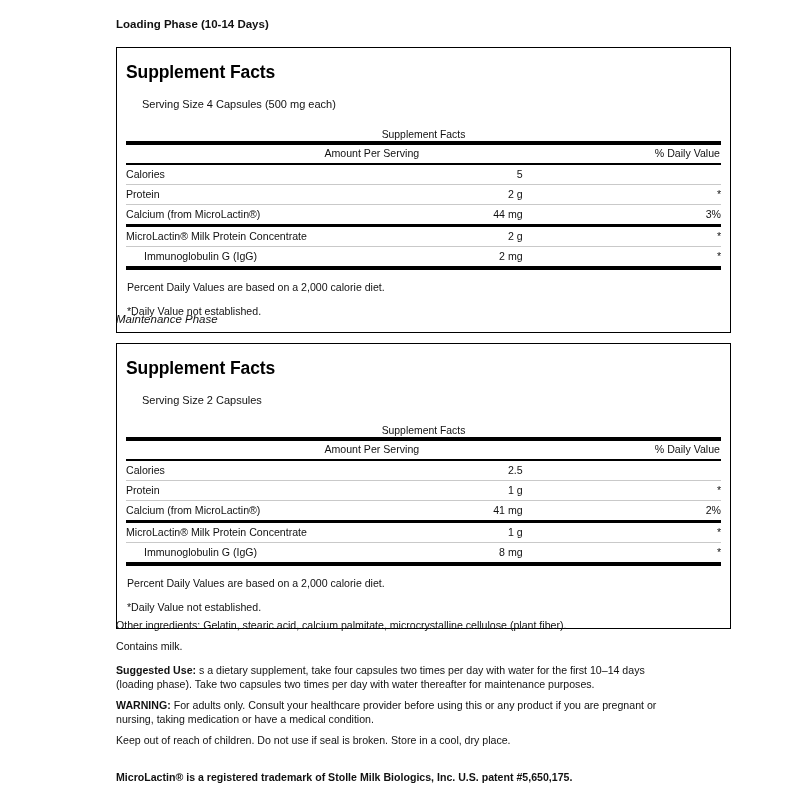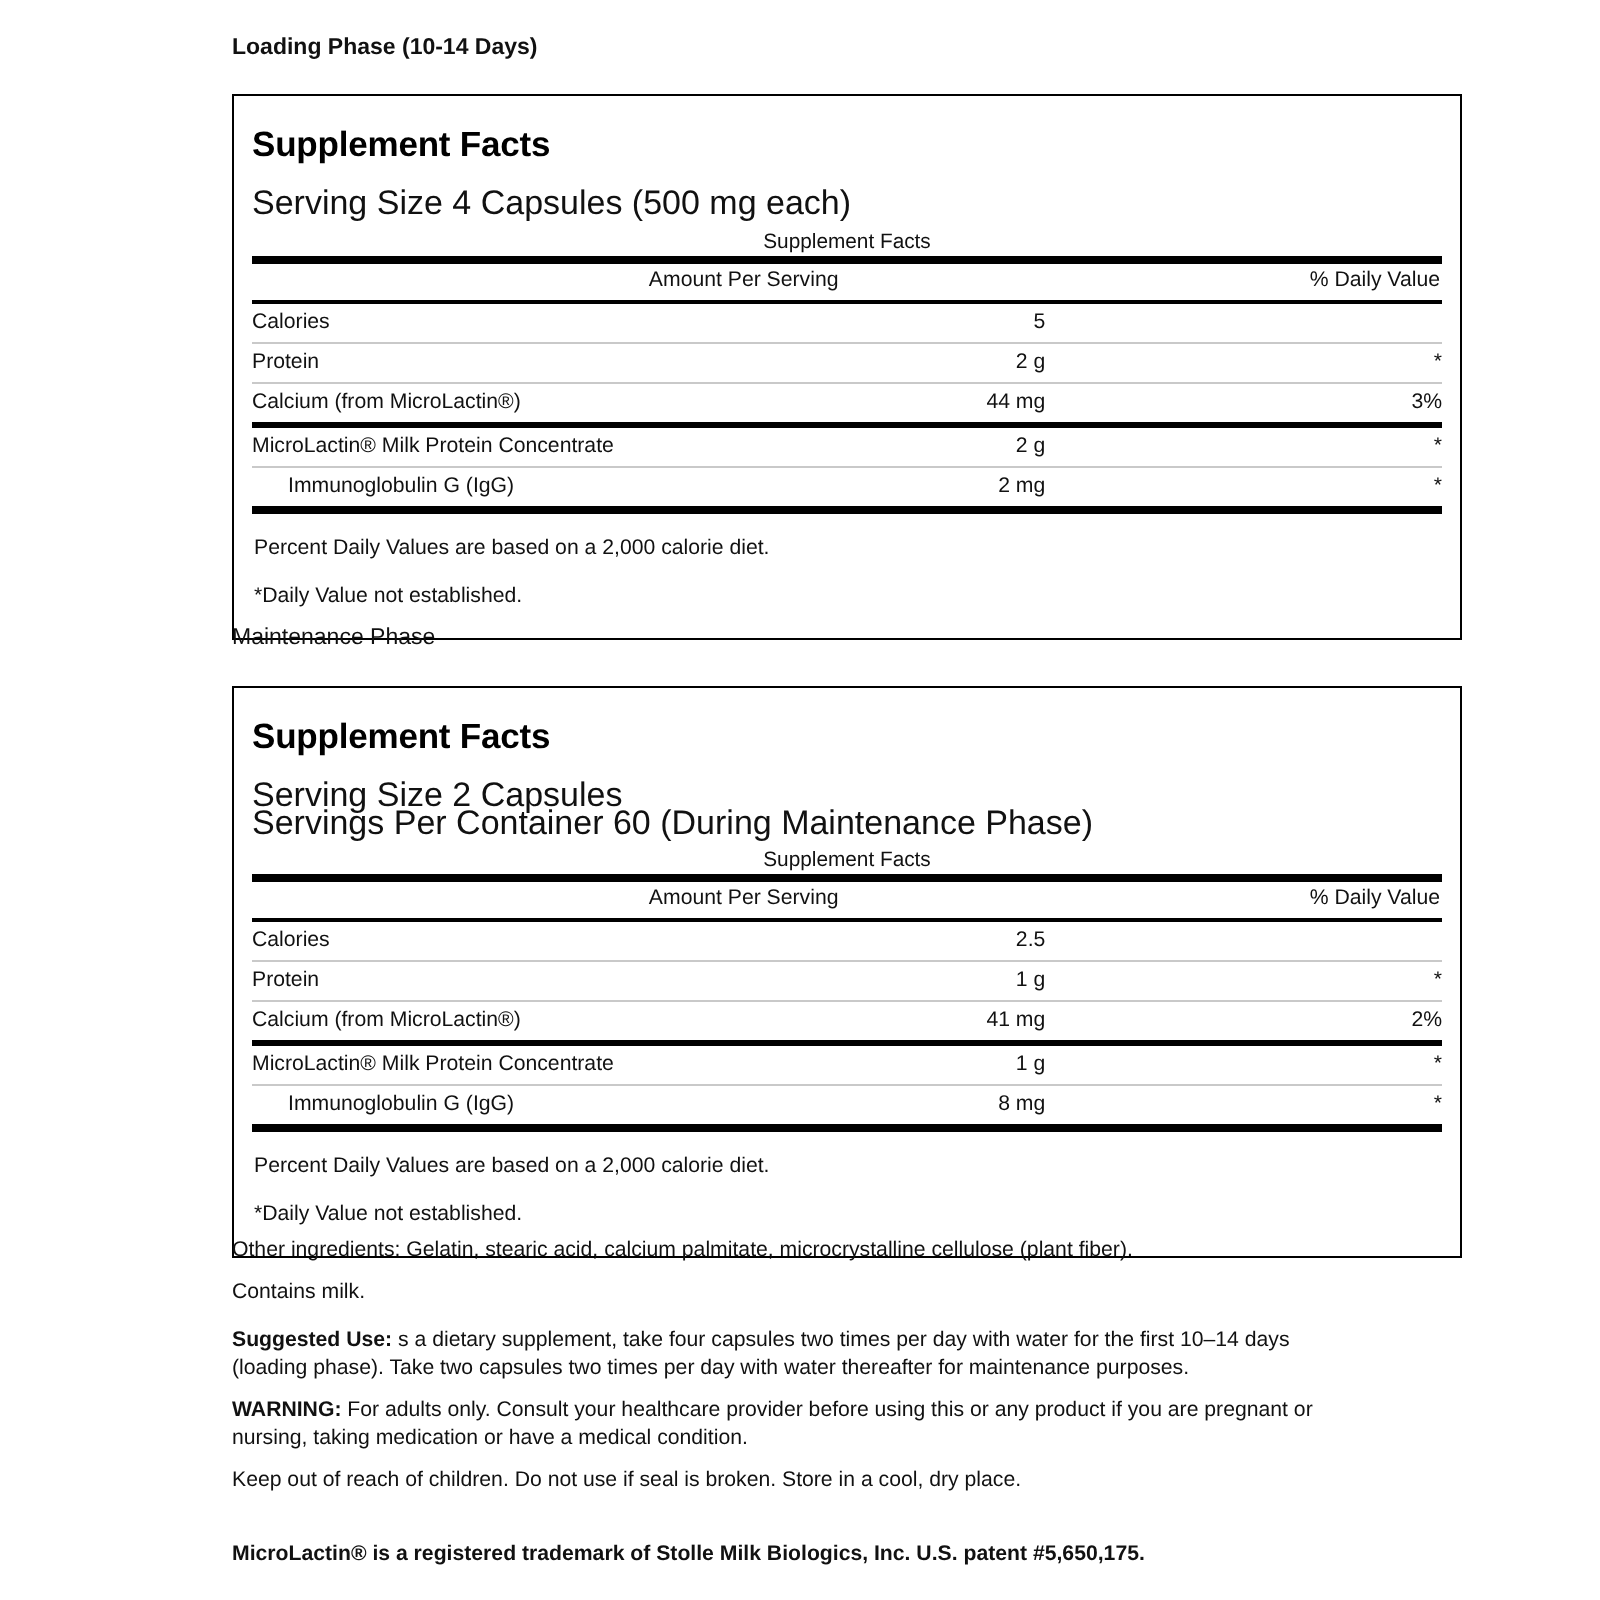"Serving Size 4 Capsules (500" .sf-serving { font-size: 17px -> 11px; margin: 0 -> 16px }
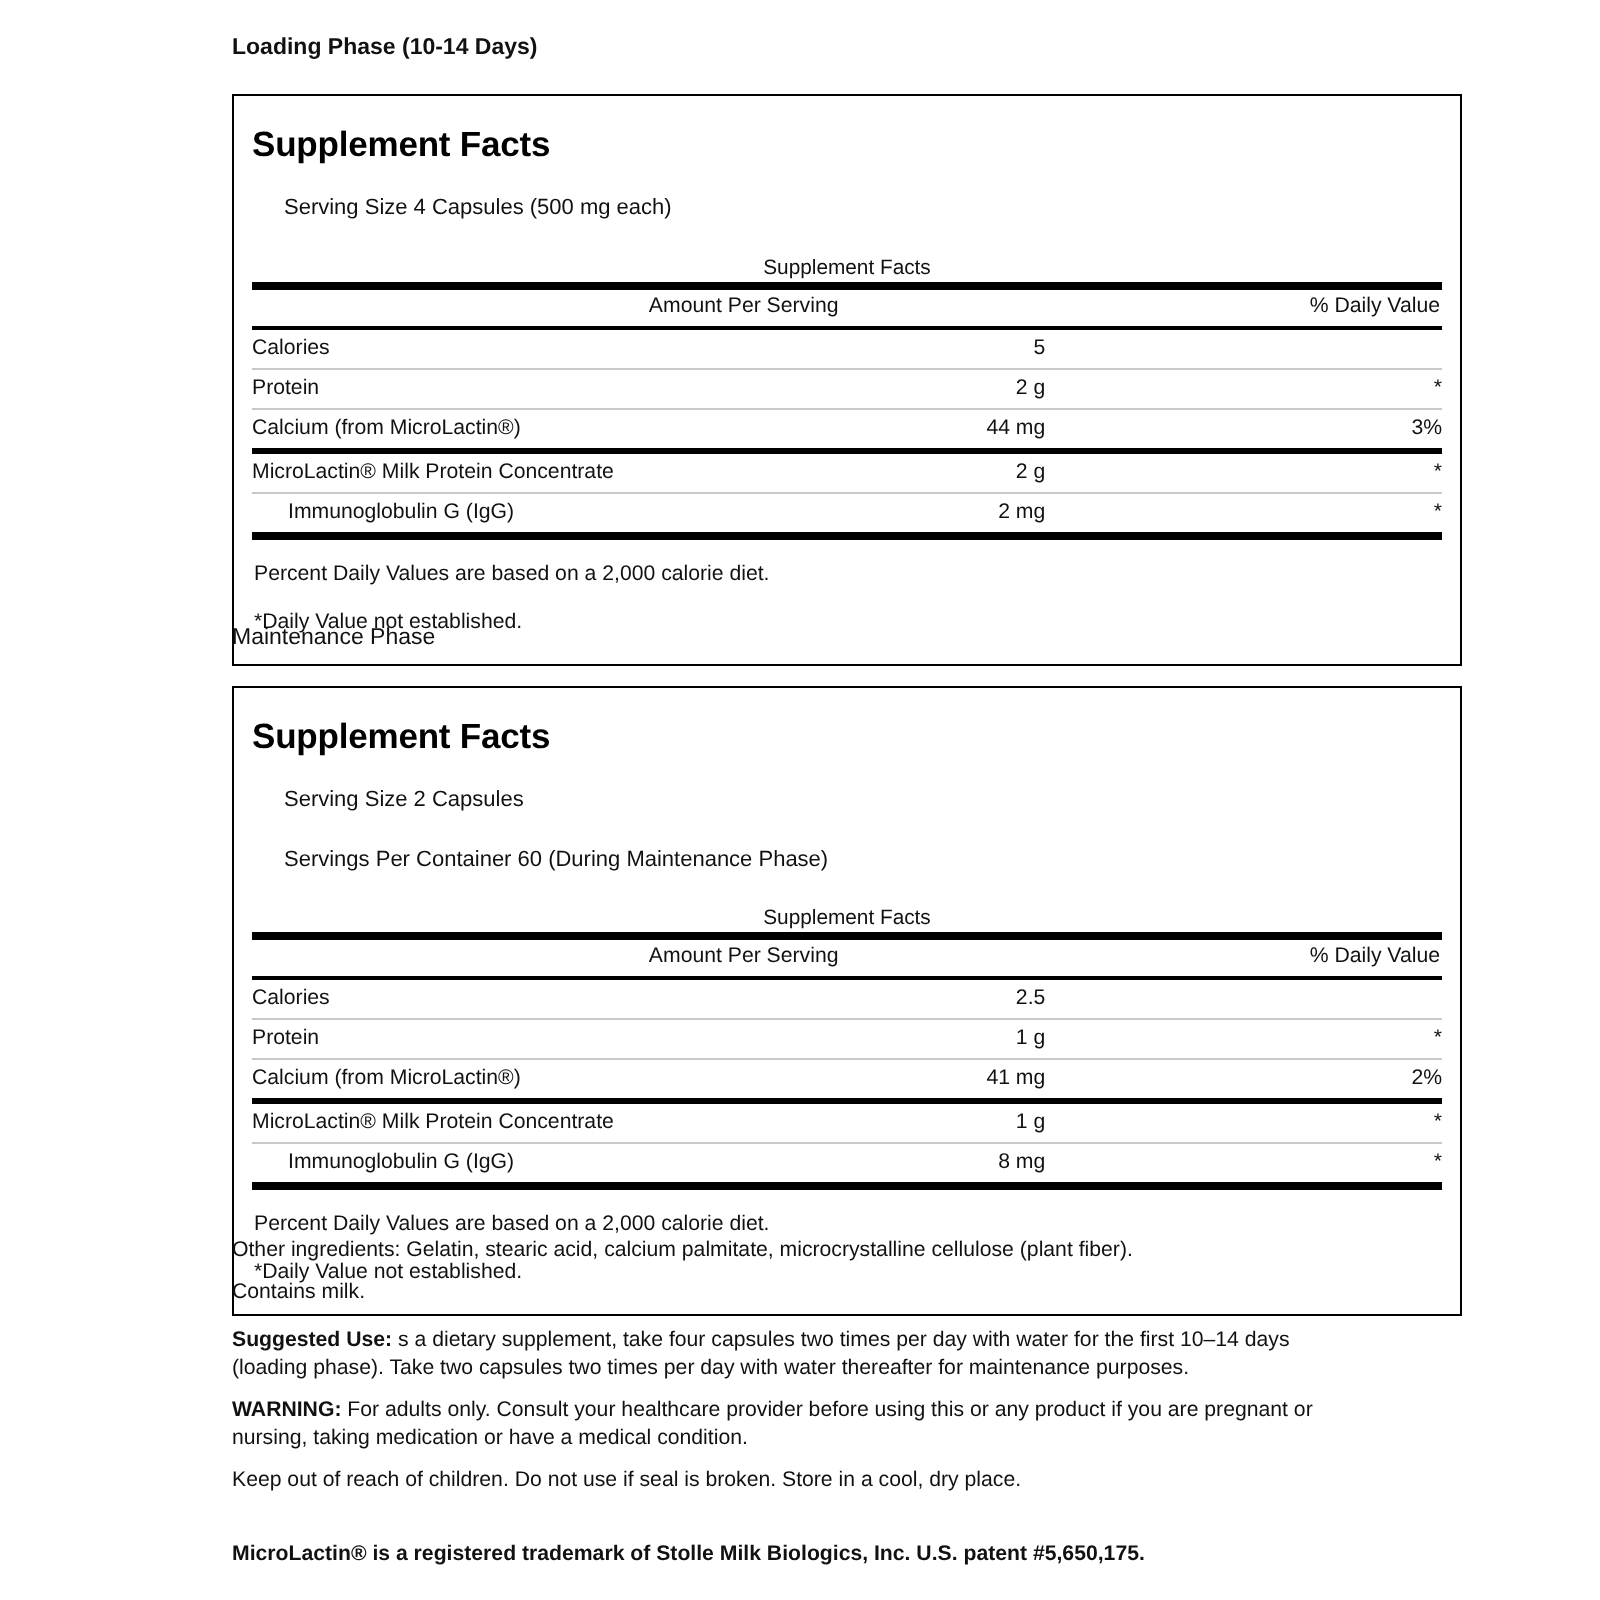"Maintenance Phase" div.phase-label { font-style: none -> italic }
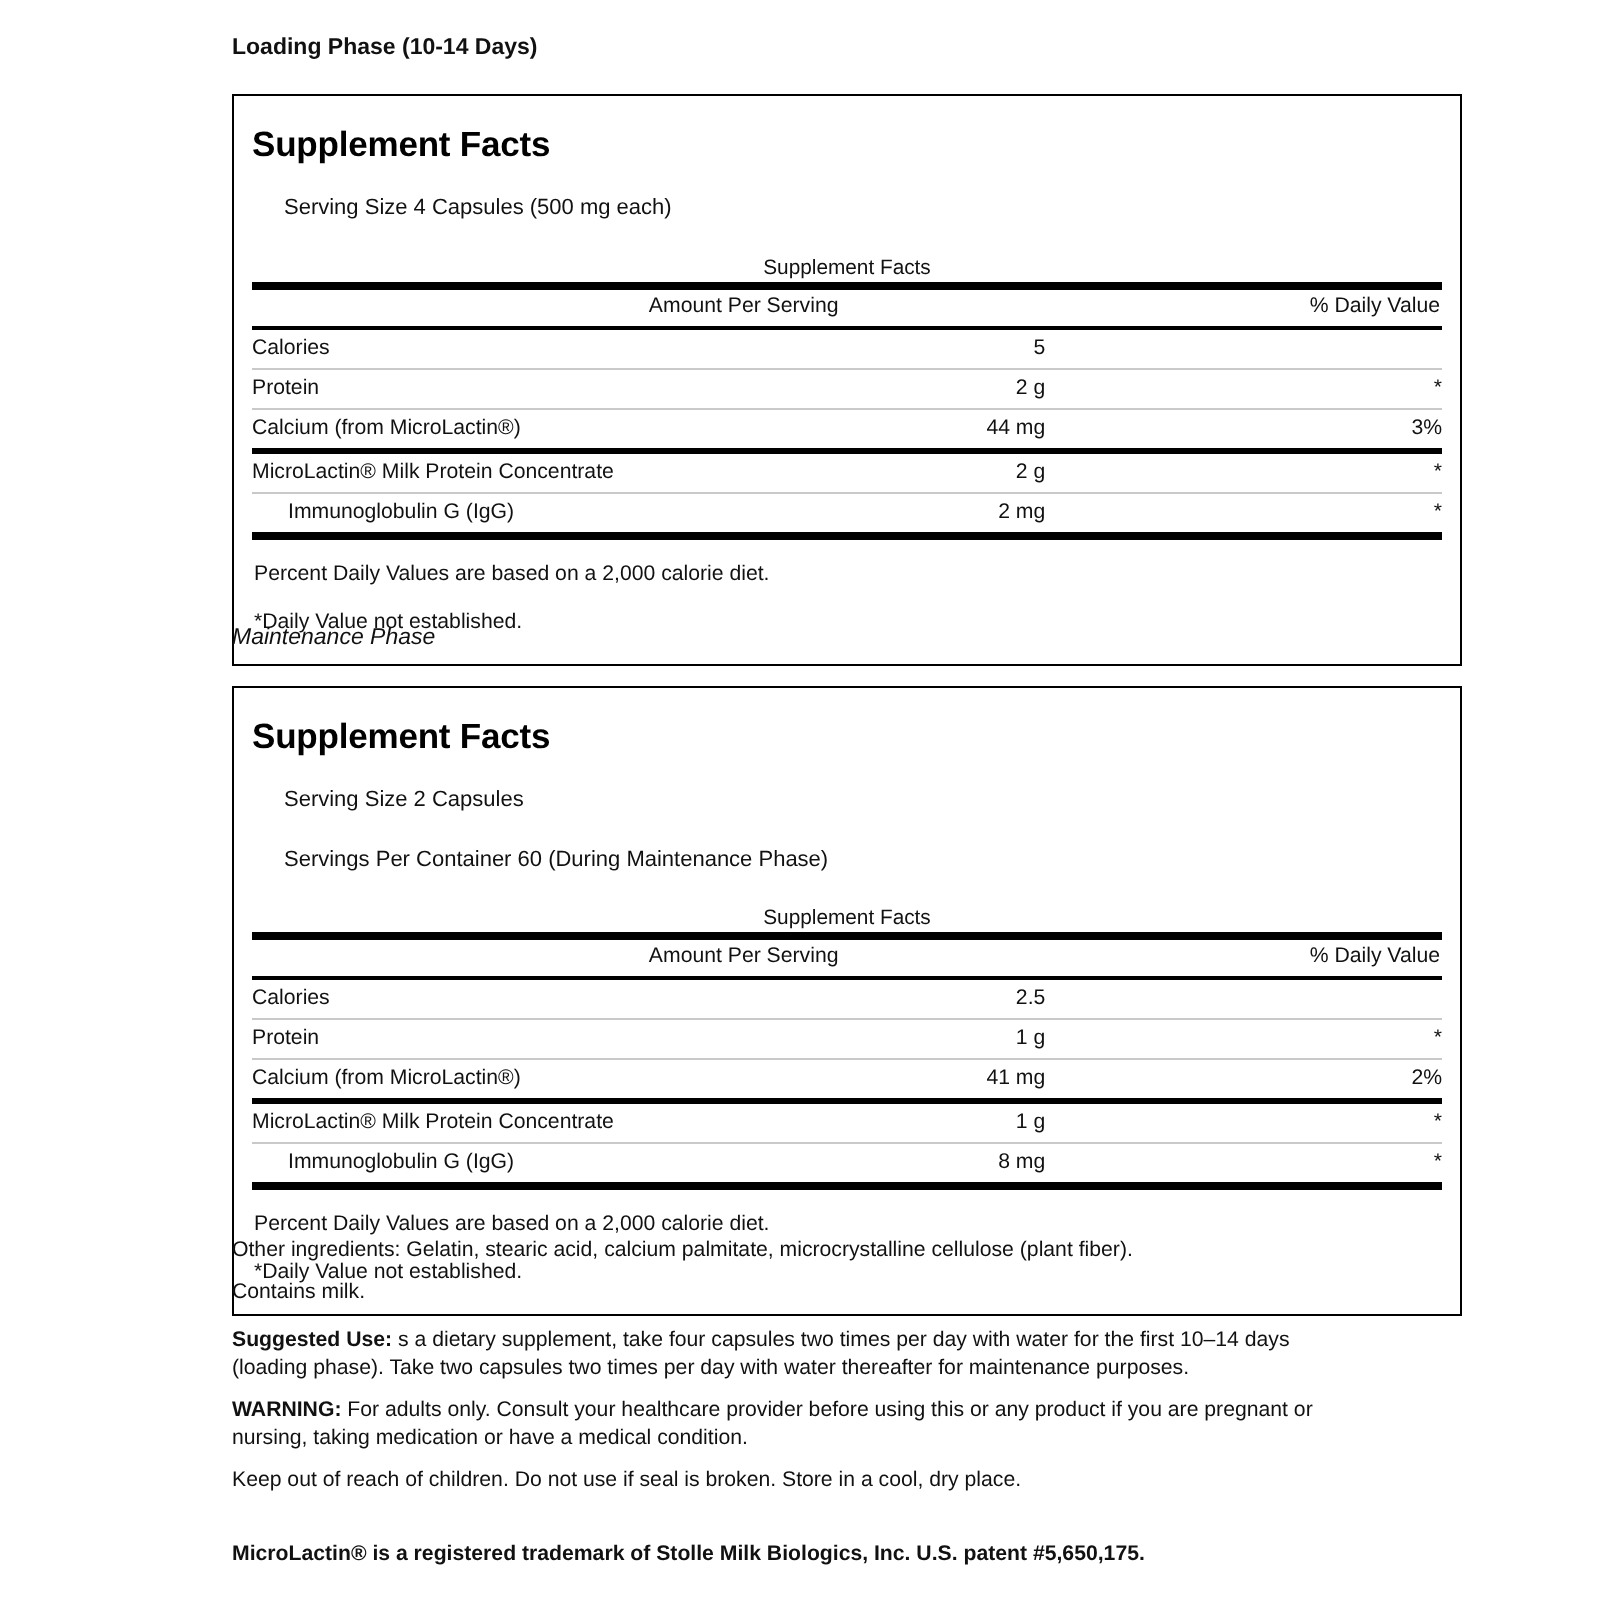"Servings Per Container 60 (During" p.sf-serving { html: <p>Servings Per Container 60 (During Maintenance Phase)</p> -> none }
